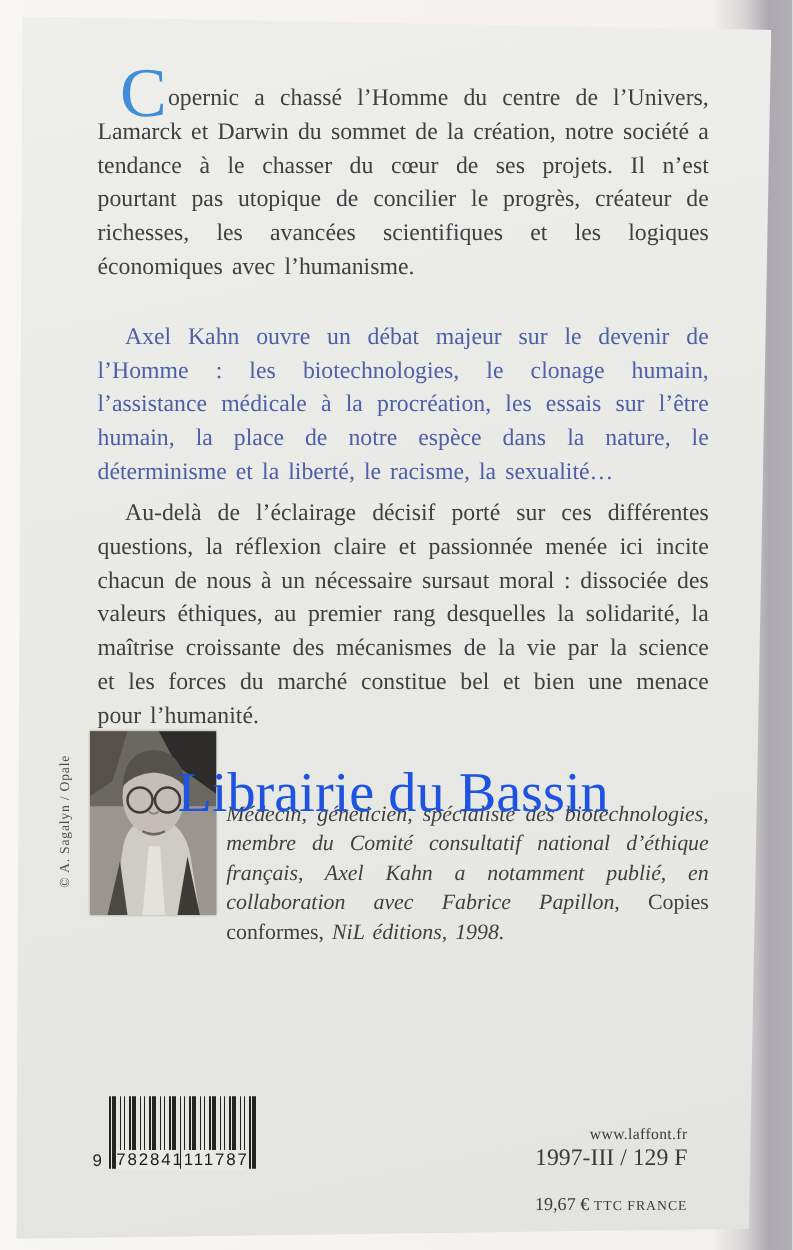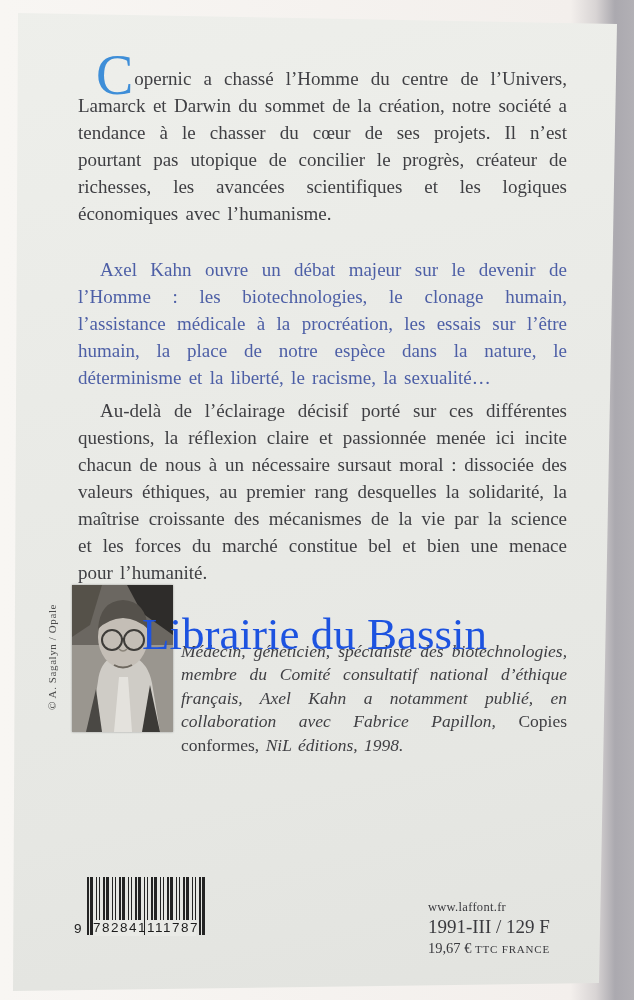"www.laffont.fr" .pub { text-align: none -> right }
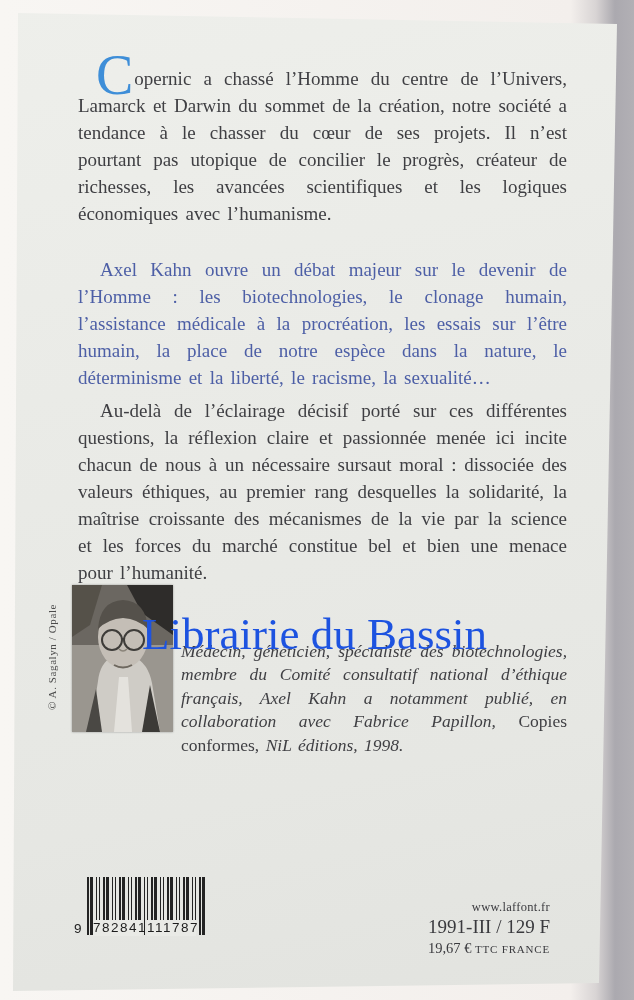"1991-III / 129 F" div.edition { text: 1991-III -> 1997-III }
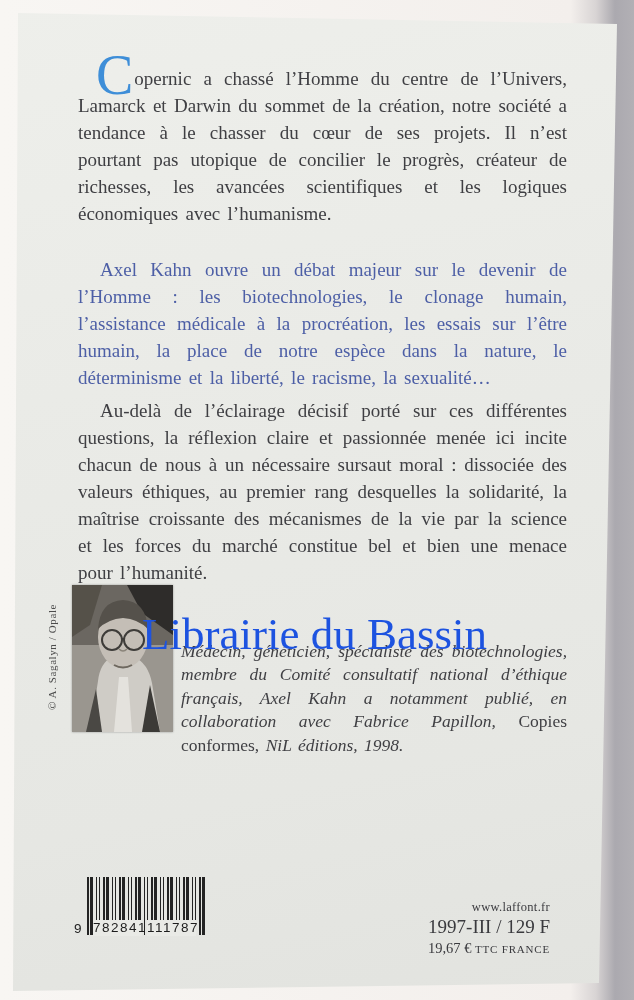"19,67 € TTC FRANCE" .pub .price { margin-top: 2px -> 18px }
